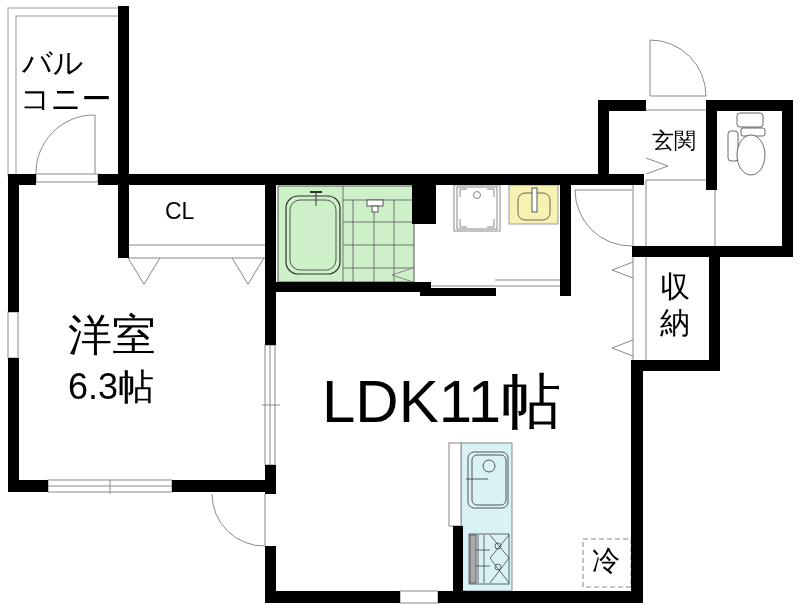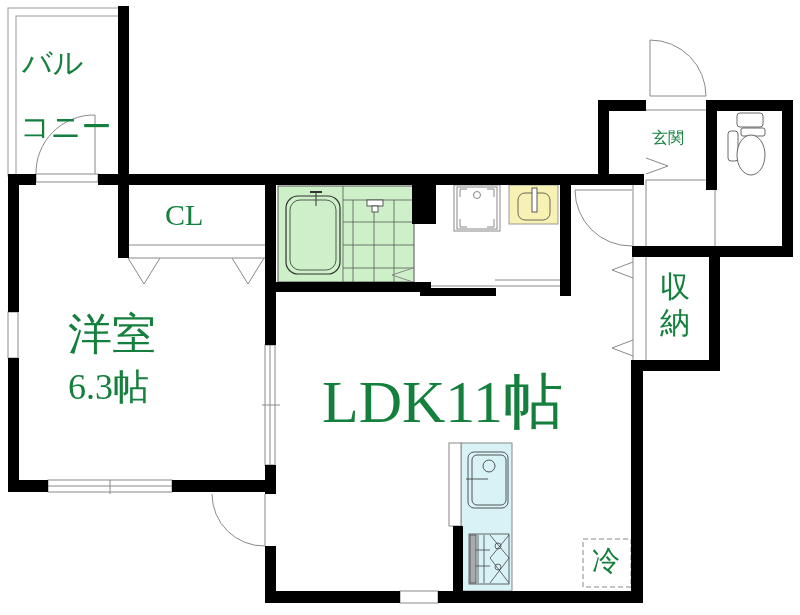"バル" .label { color: #15803d -> #000000; font-family: Liberation Serif, serif -> Liberation Sans, sans-serif }
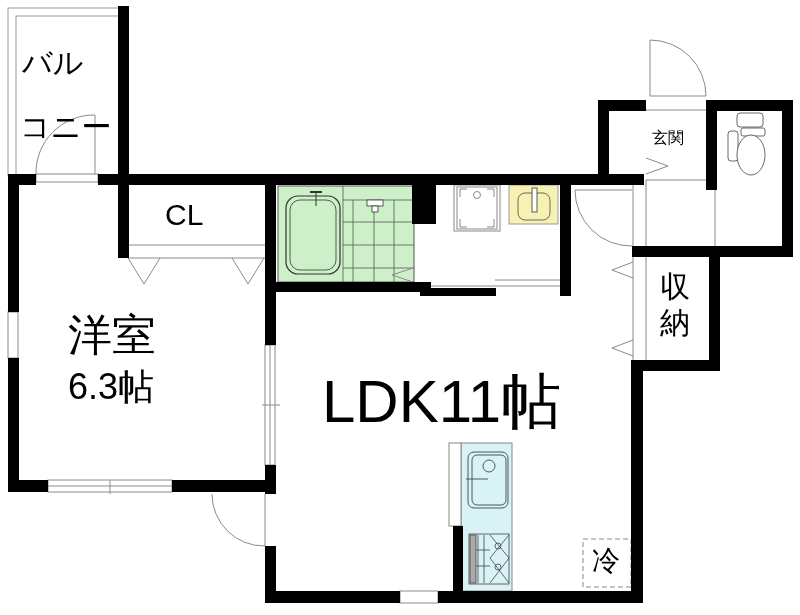"コニー" div.label { margin-top: 28px -> none }
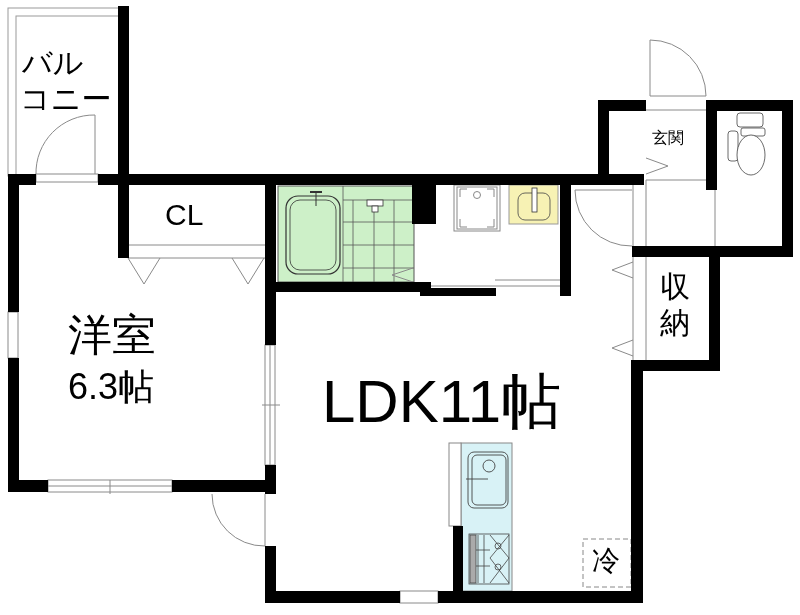"玄関" div.label { font-size: 16px -> 22px }
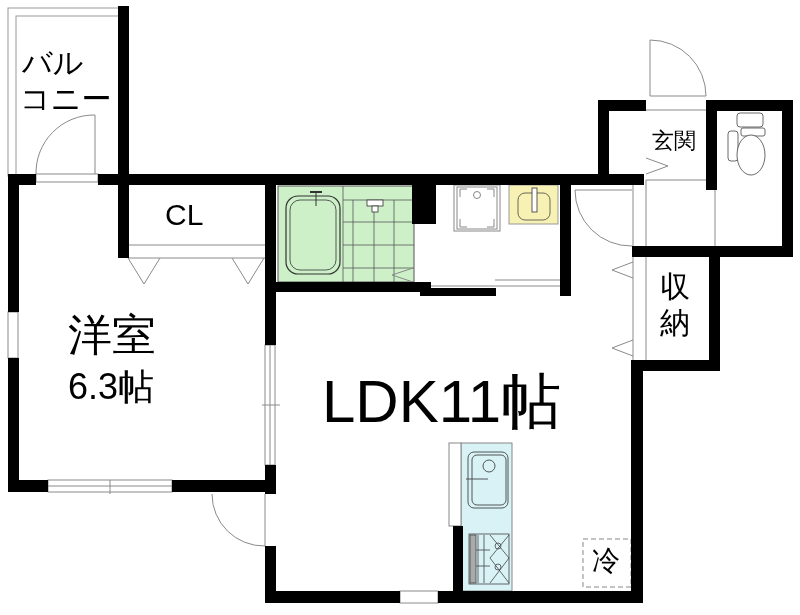"CL" div.label { font-size: 30px -> 23px }
